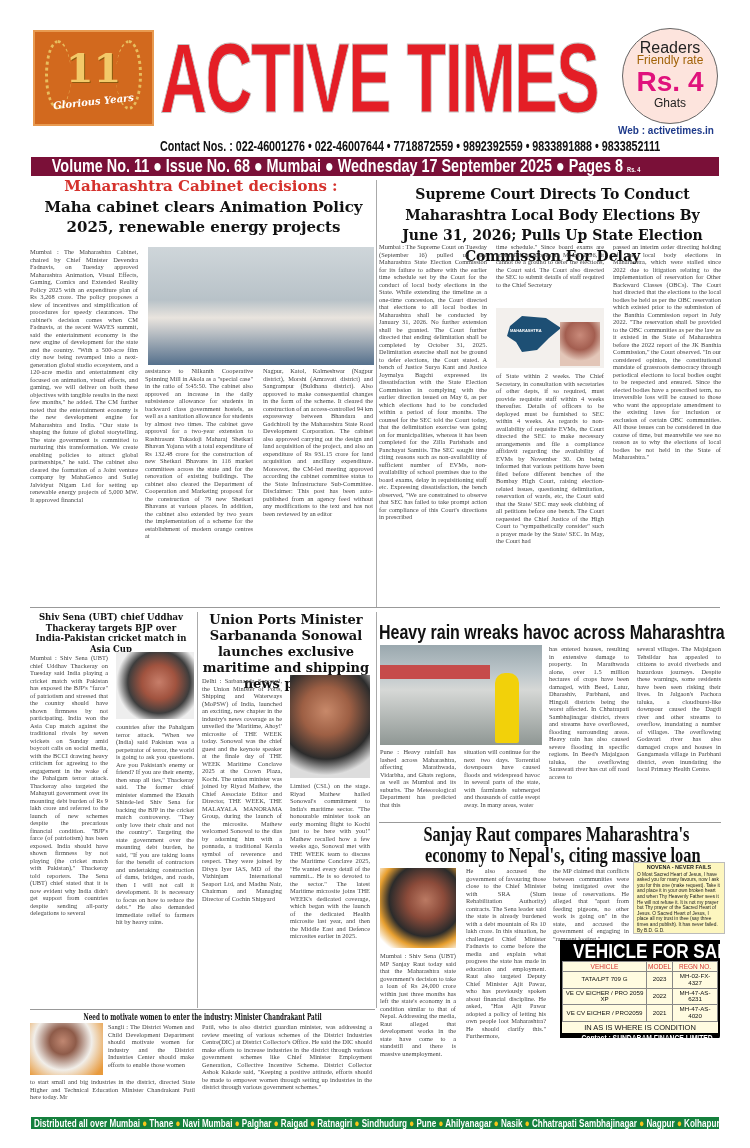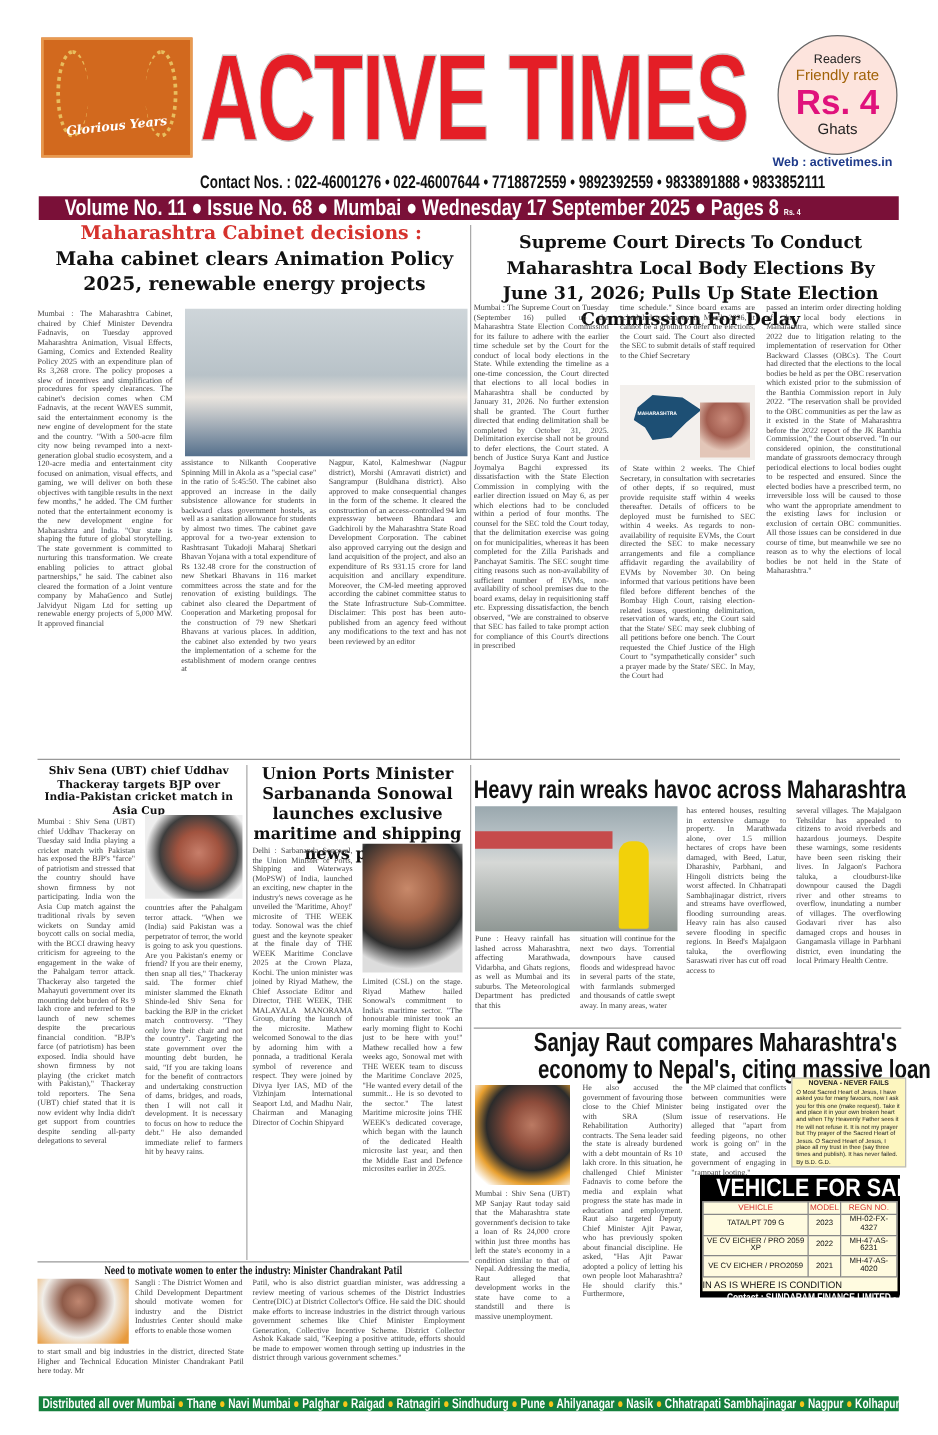"11" div.num { html: none -> <div>11</div> }
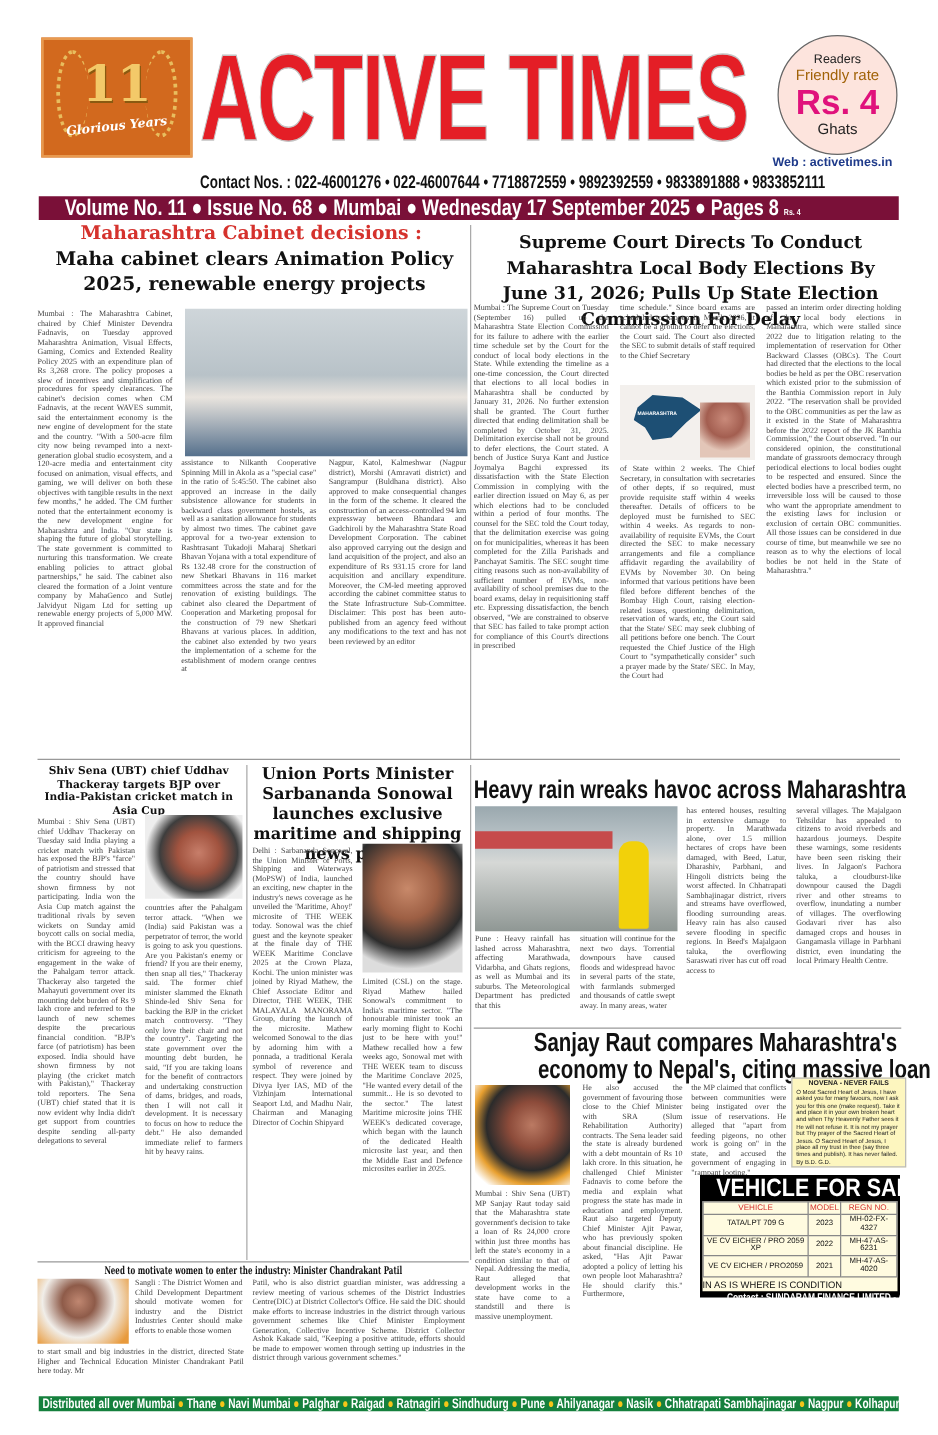"Readers" #price .l1 { font-size: 10px -> 16px }
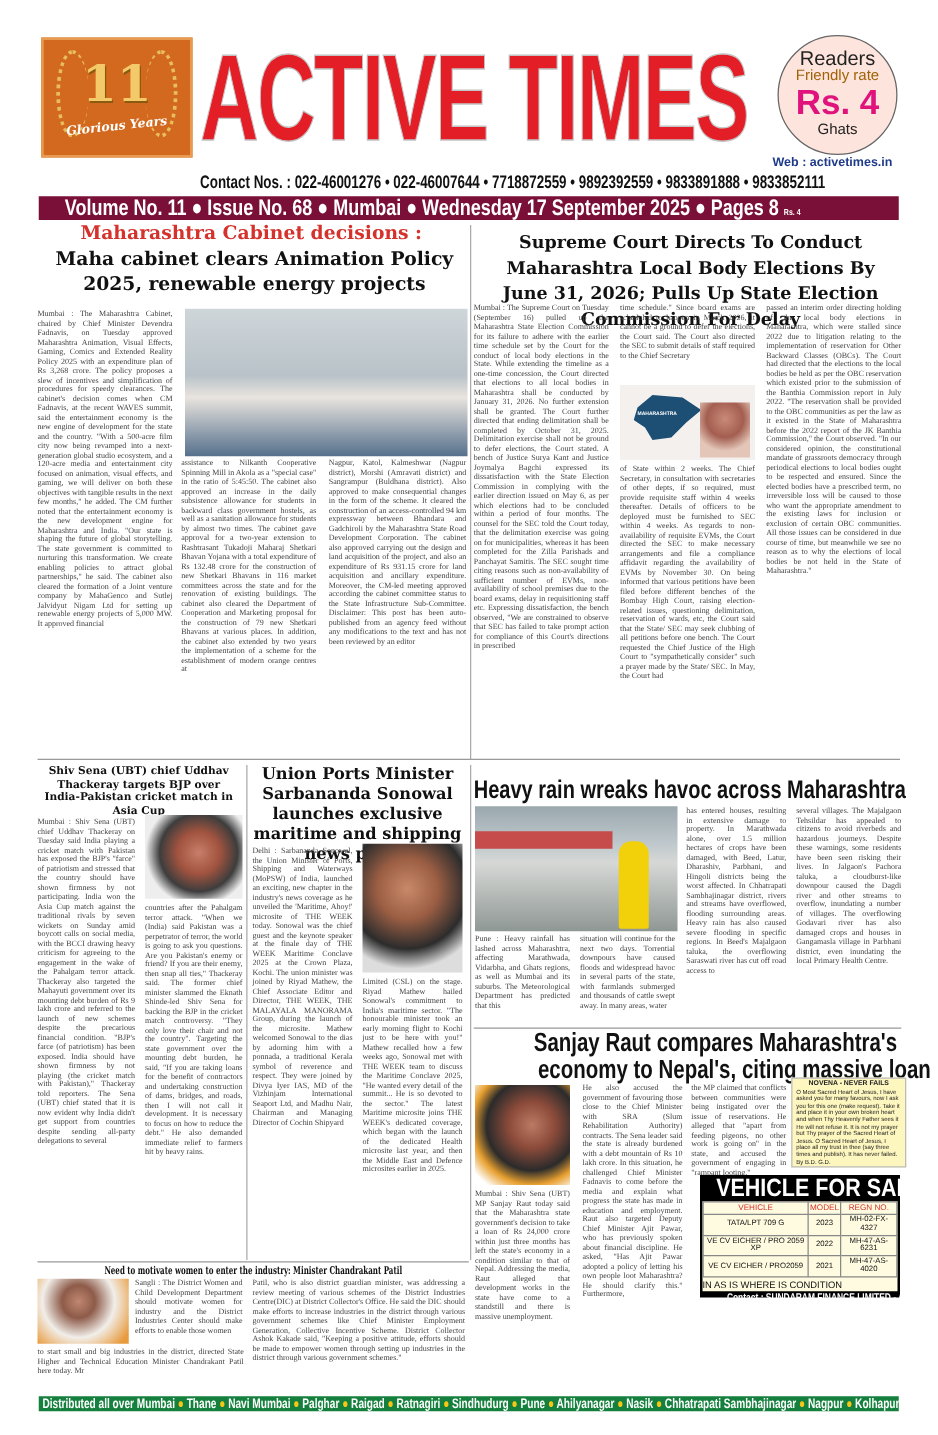"Sanjay Raut compares Maharashtra's" #sr-head { font-family: Liberation Sans, sans-serif -> Liberation Serif, serif }
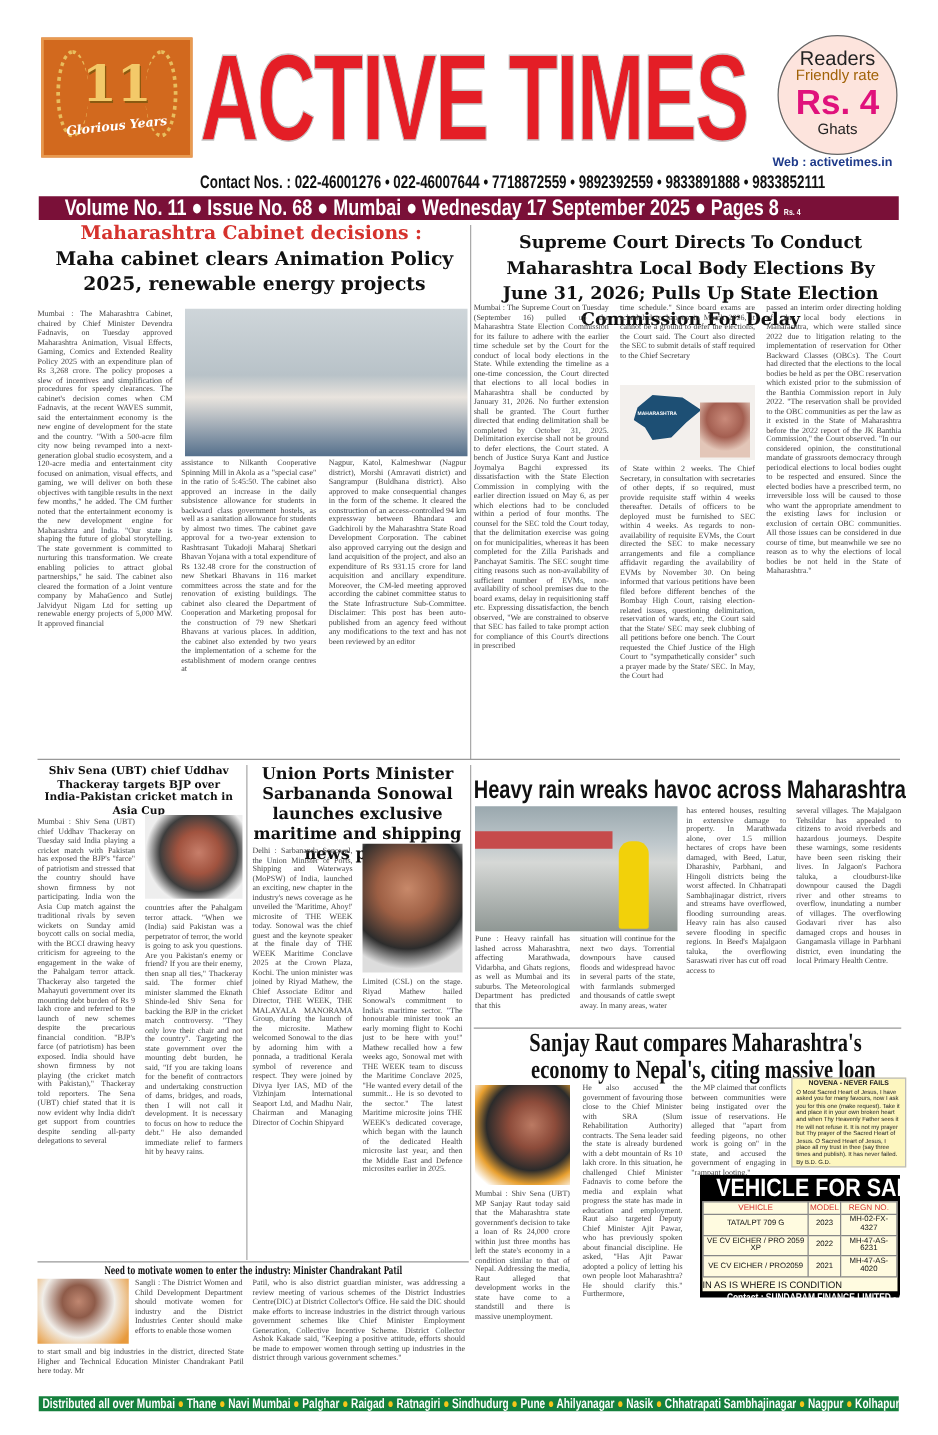"IN AS IS WHERE IS" #vehicle .cond { text-align: none -> center }
